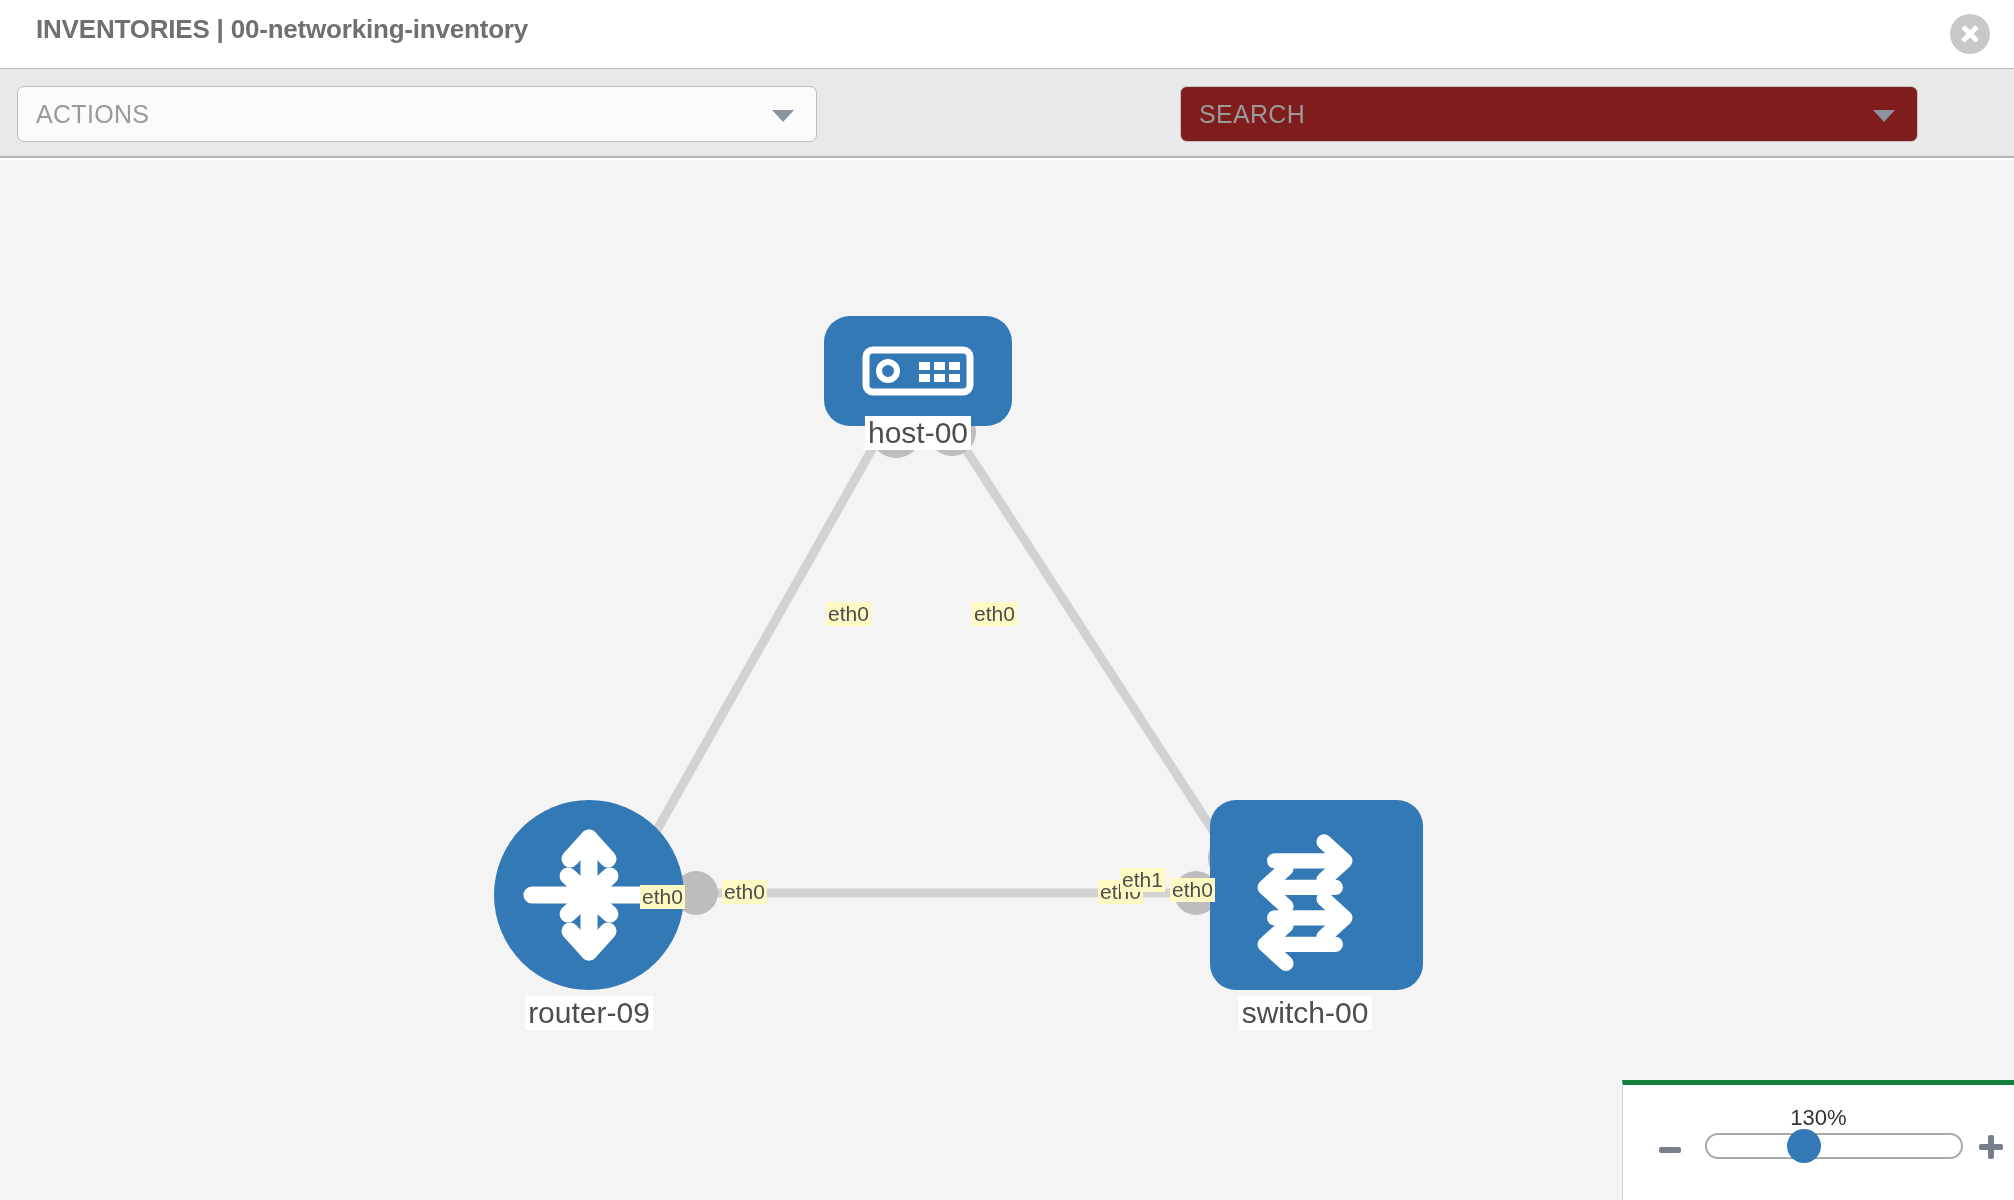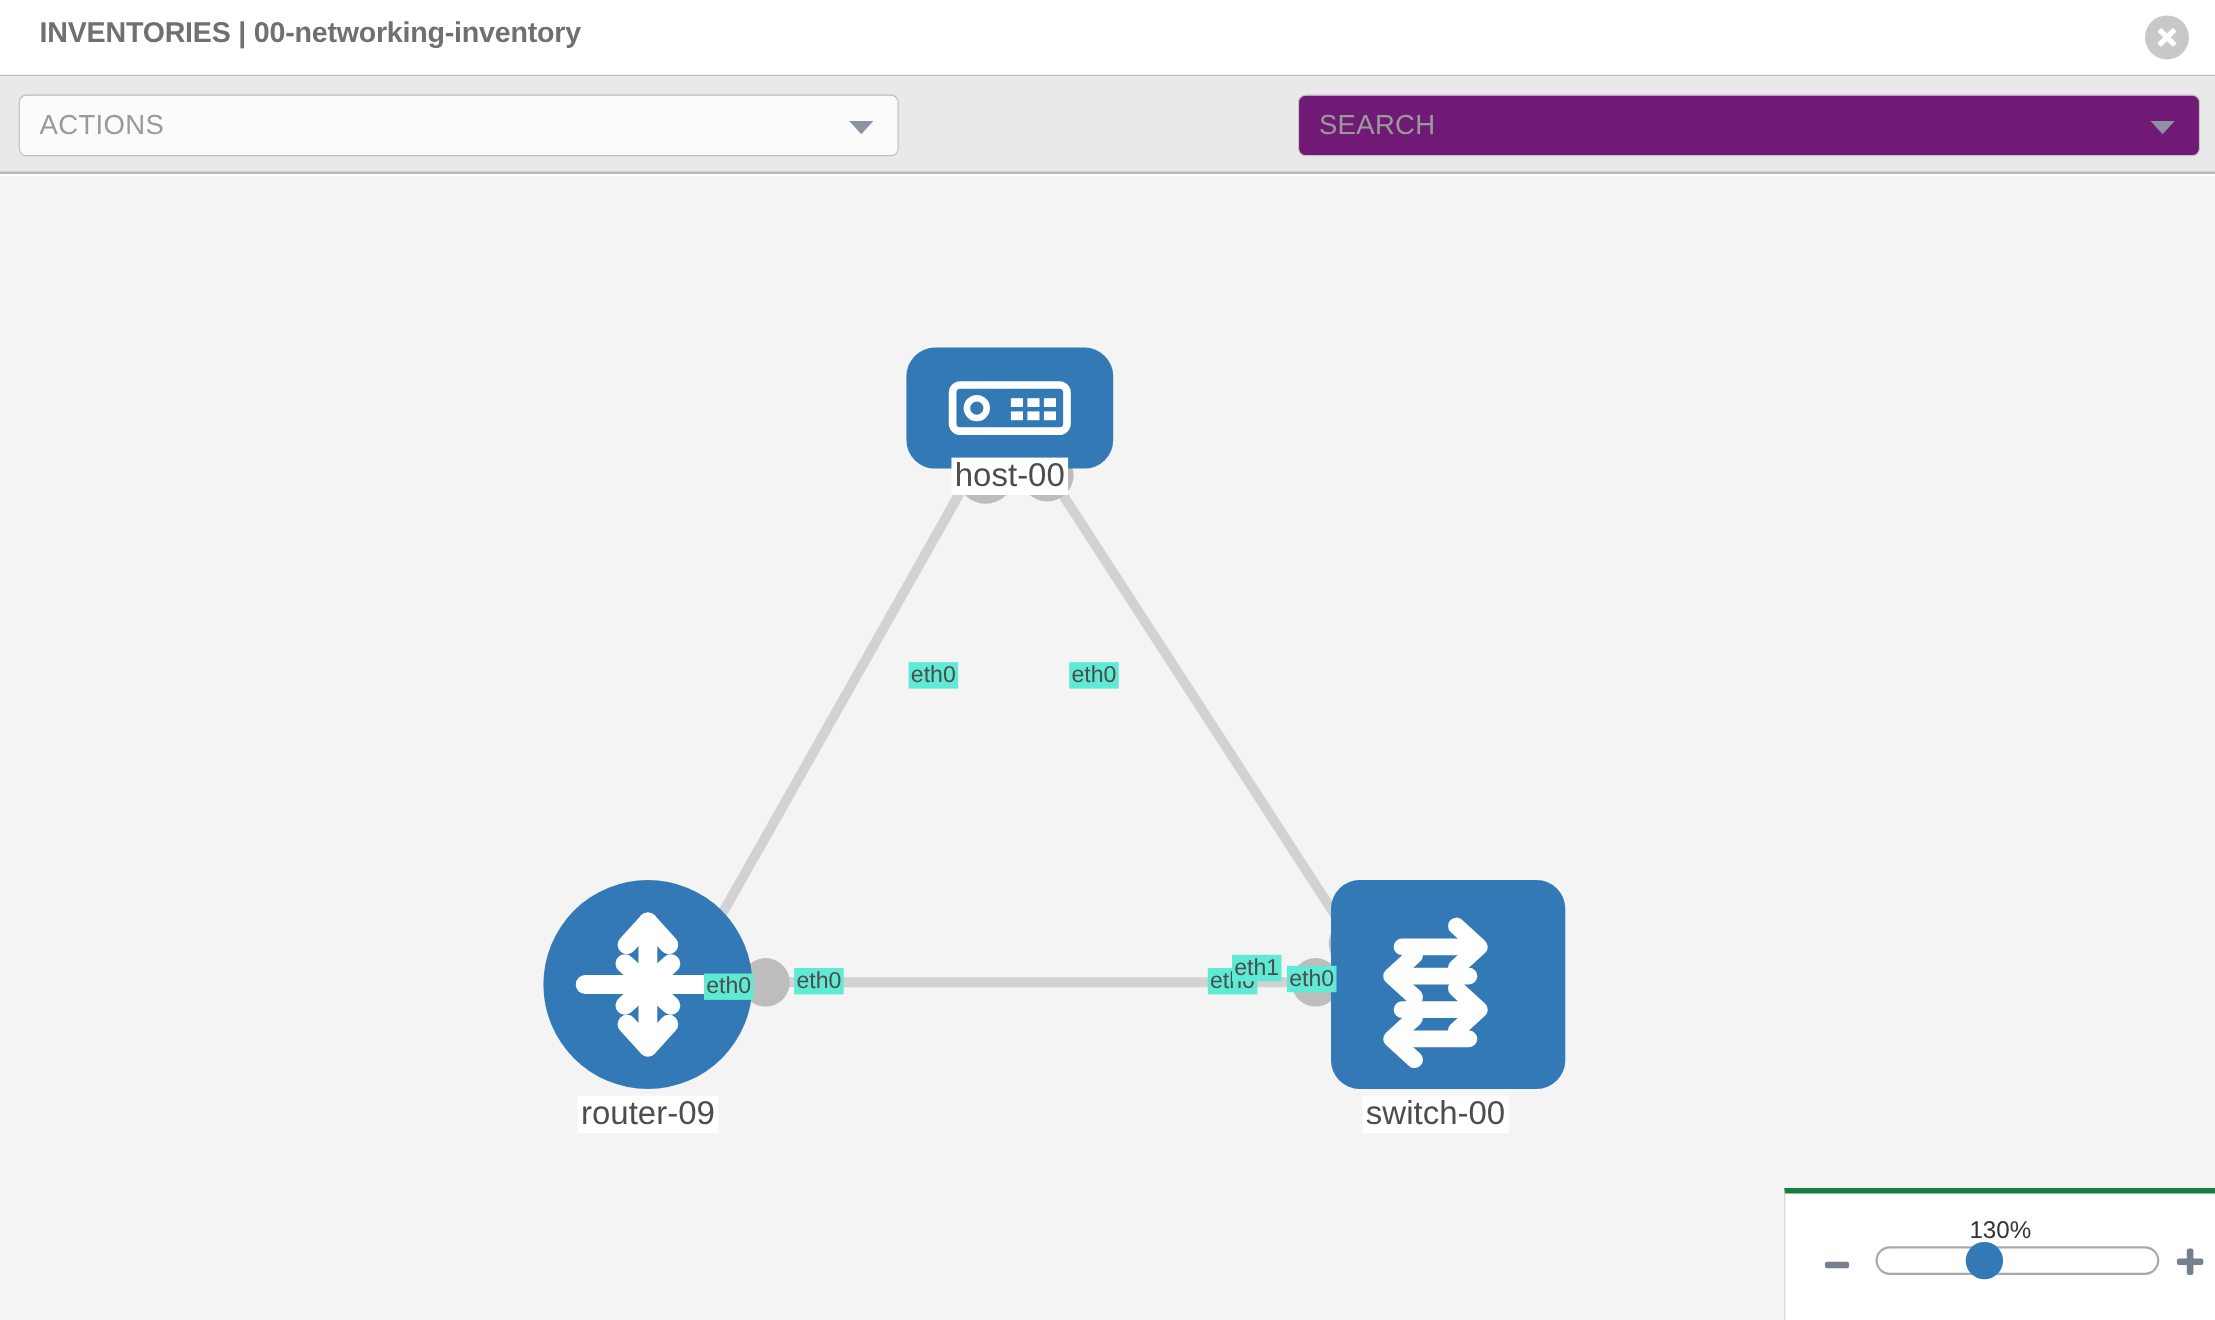"SEARCH" .search-box { background: #701a75 -> #7f1d1d; width: 820px -> 738px }
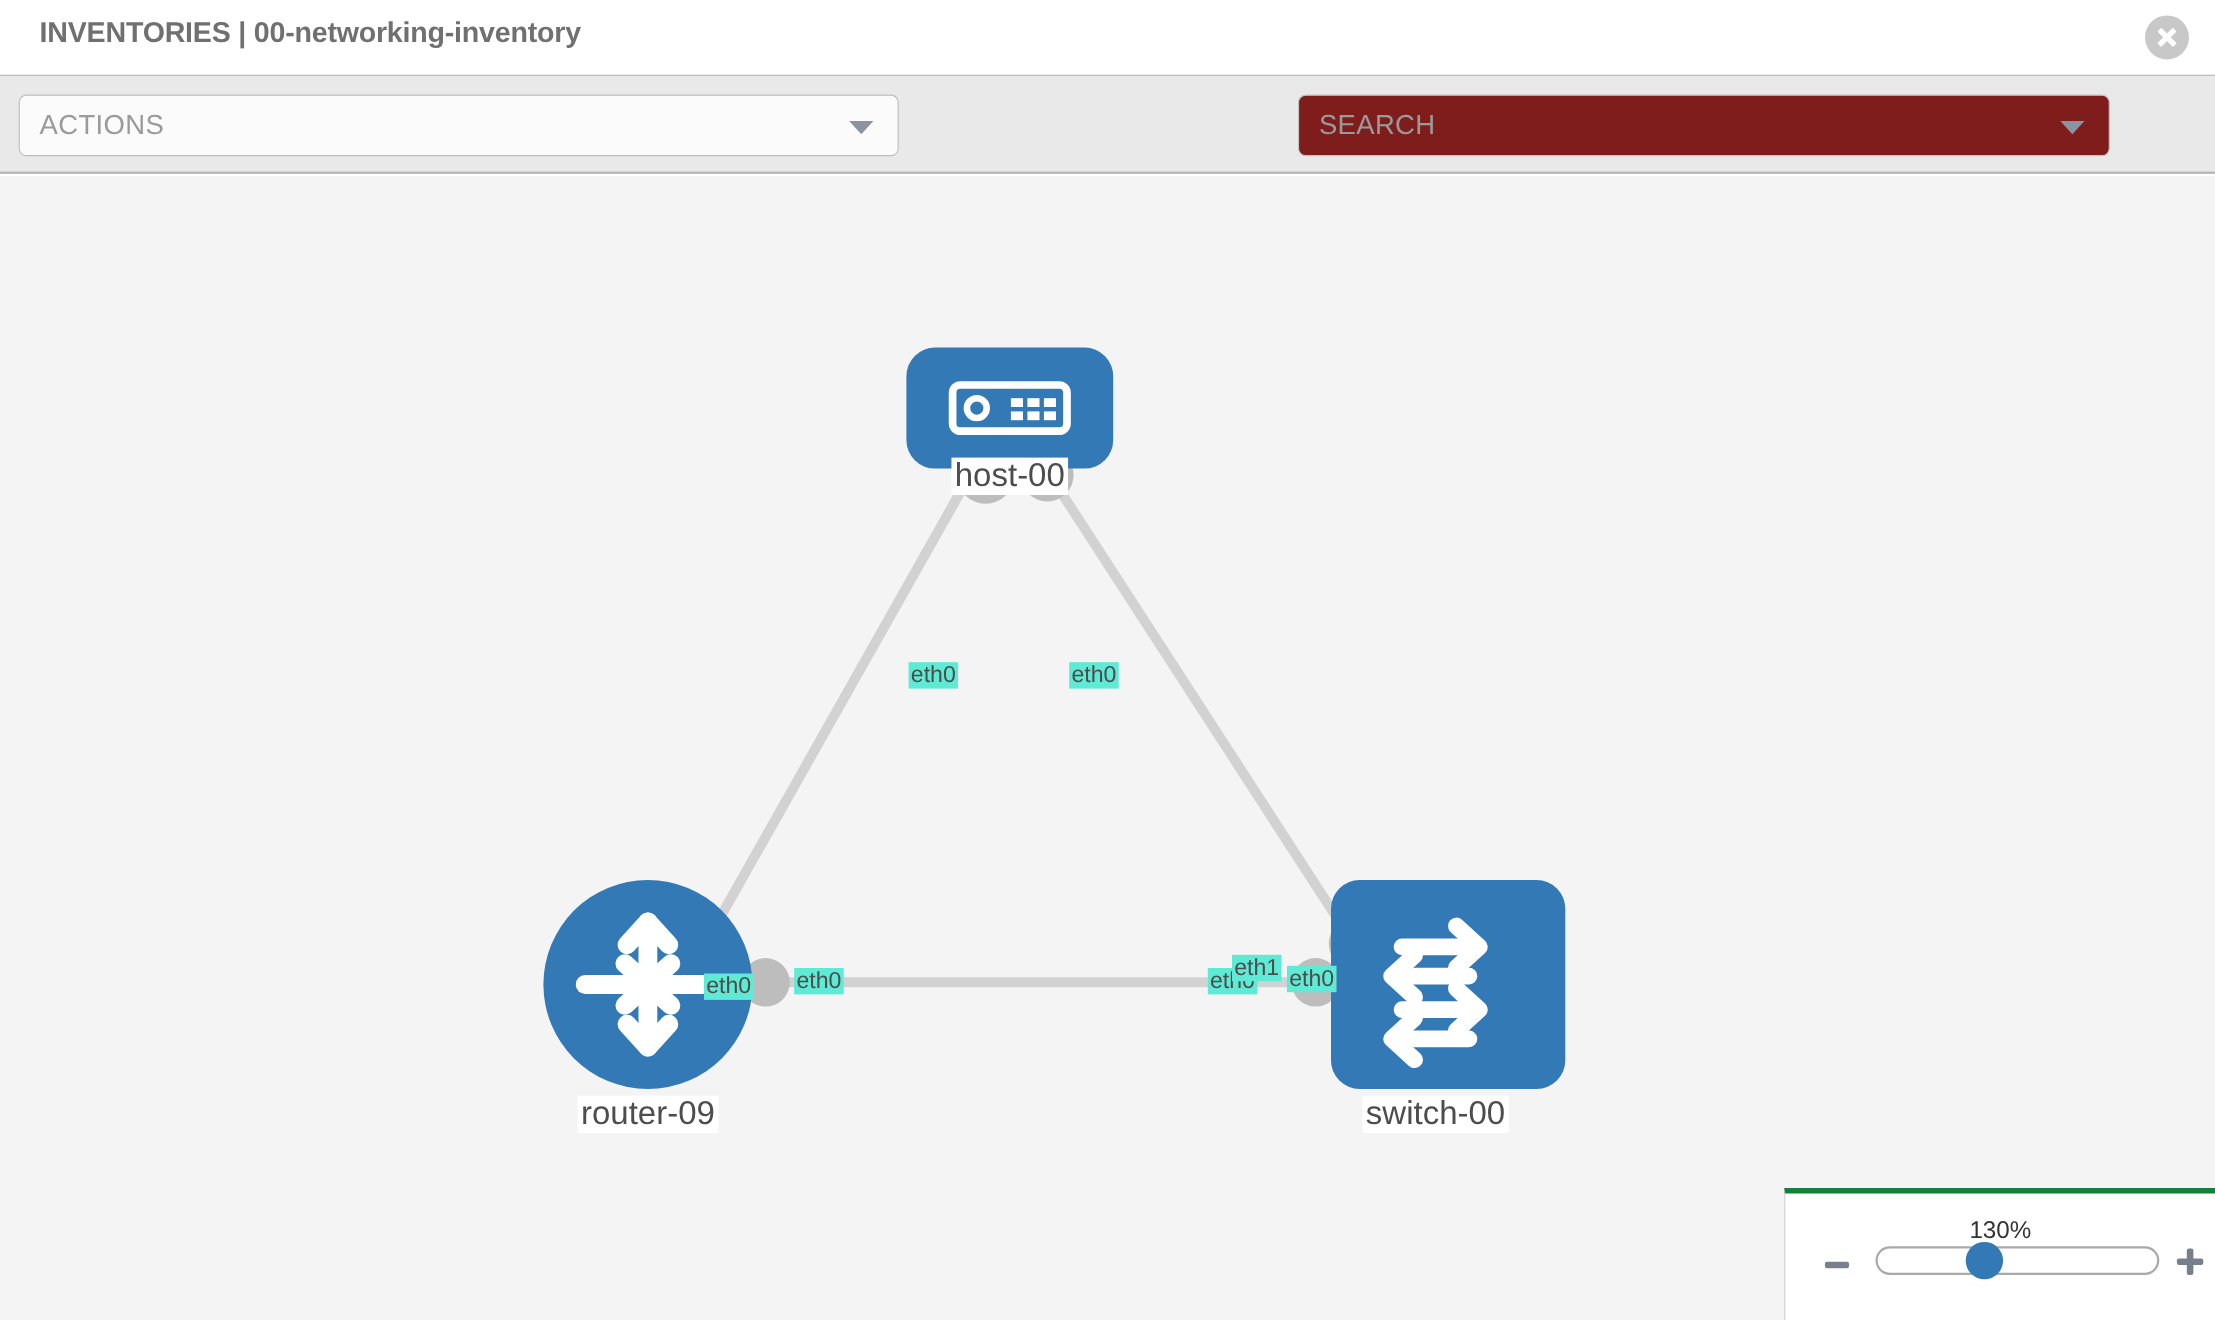"eth0" .iface-label { background: #5eead4 -> #fef9c3 }
